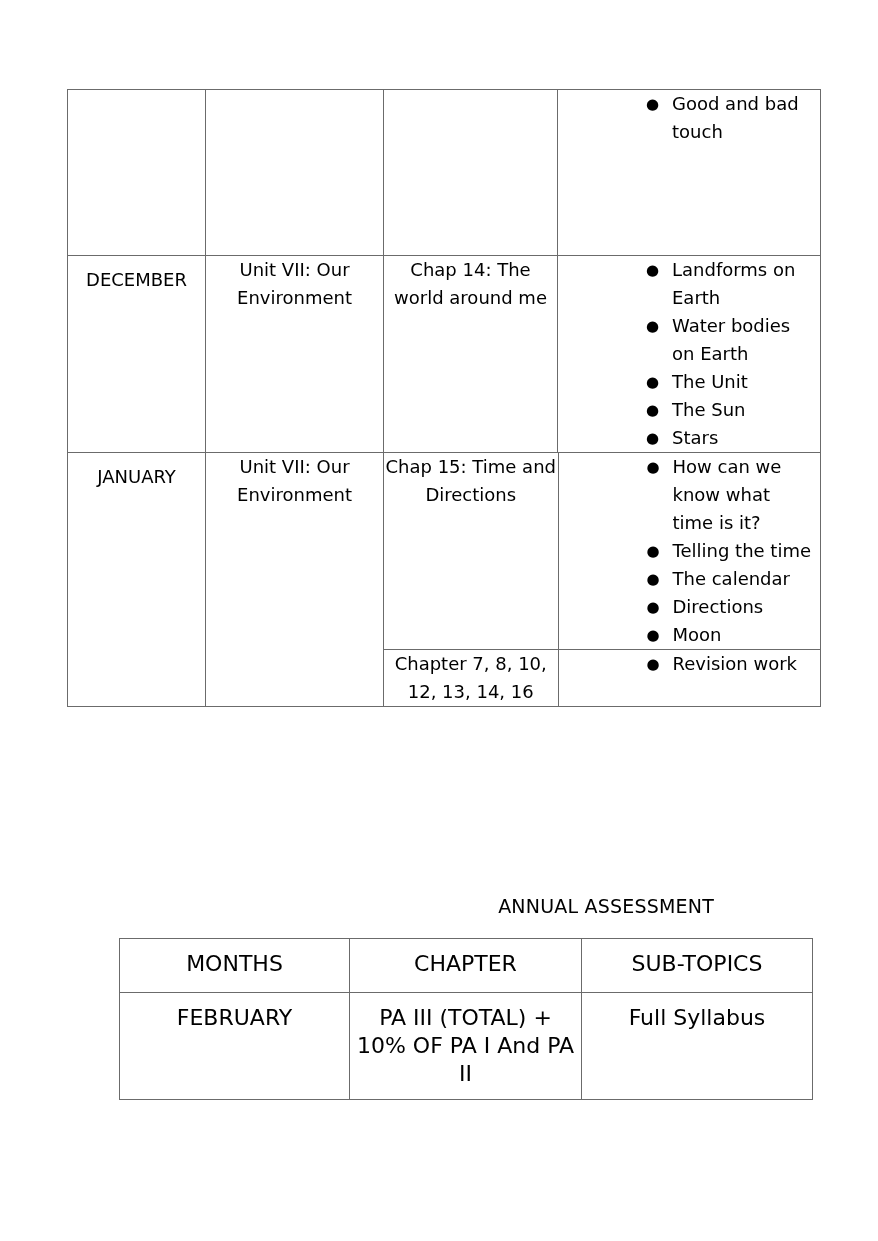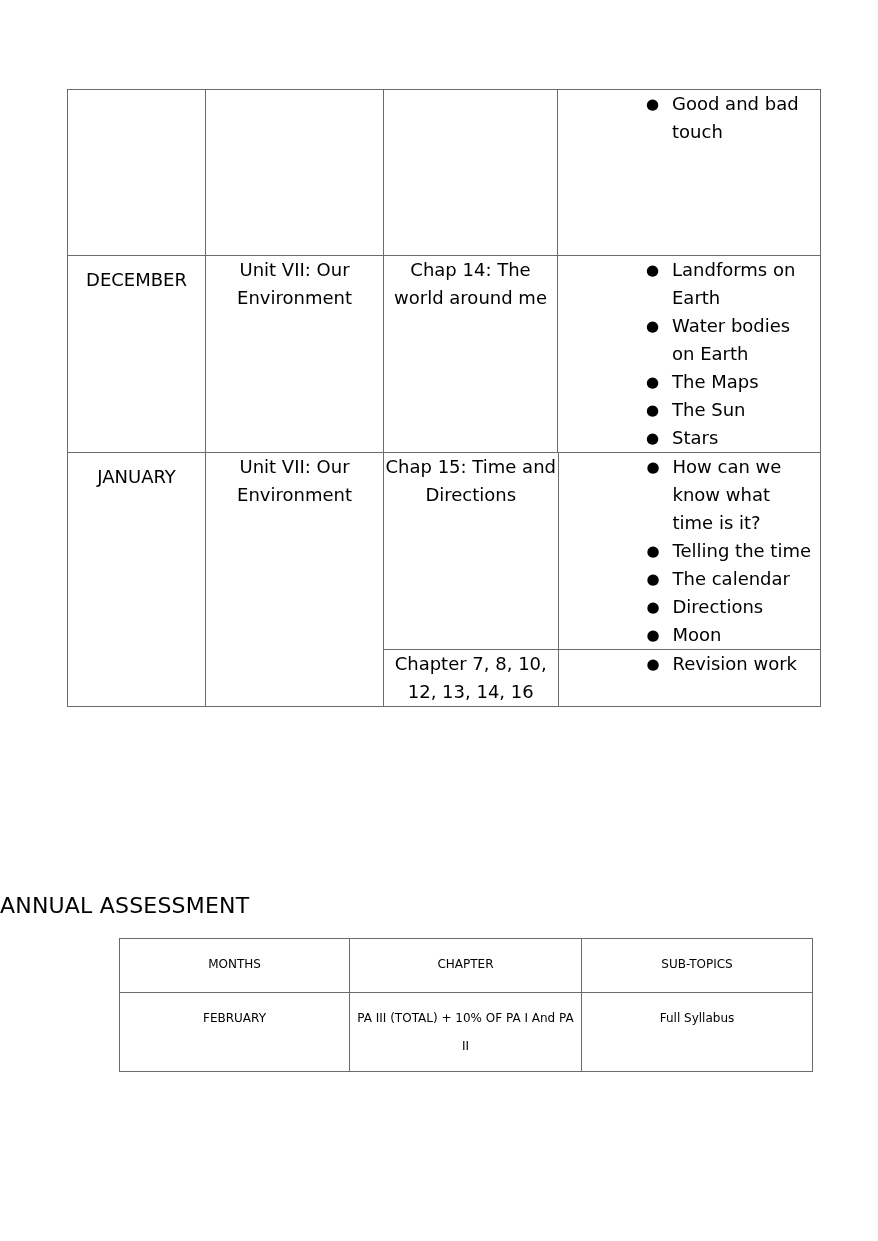"The Maps" span { text: Maps -> Unit }
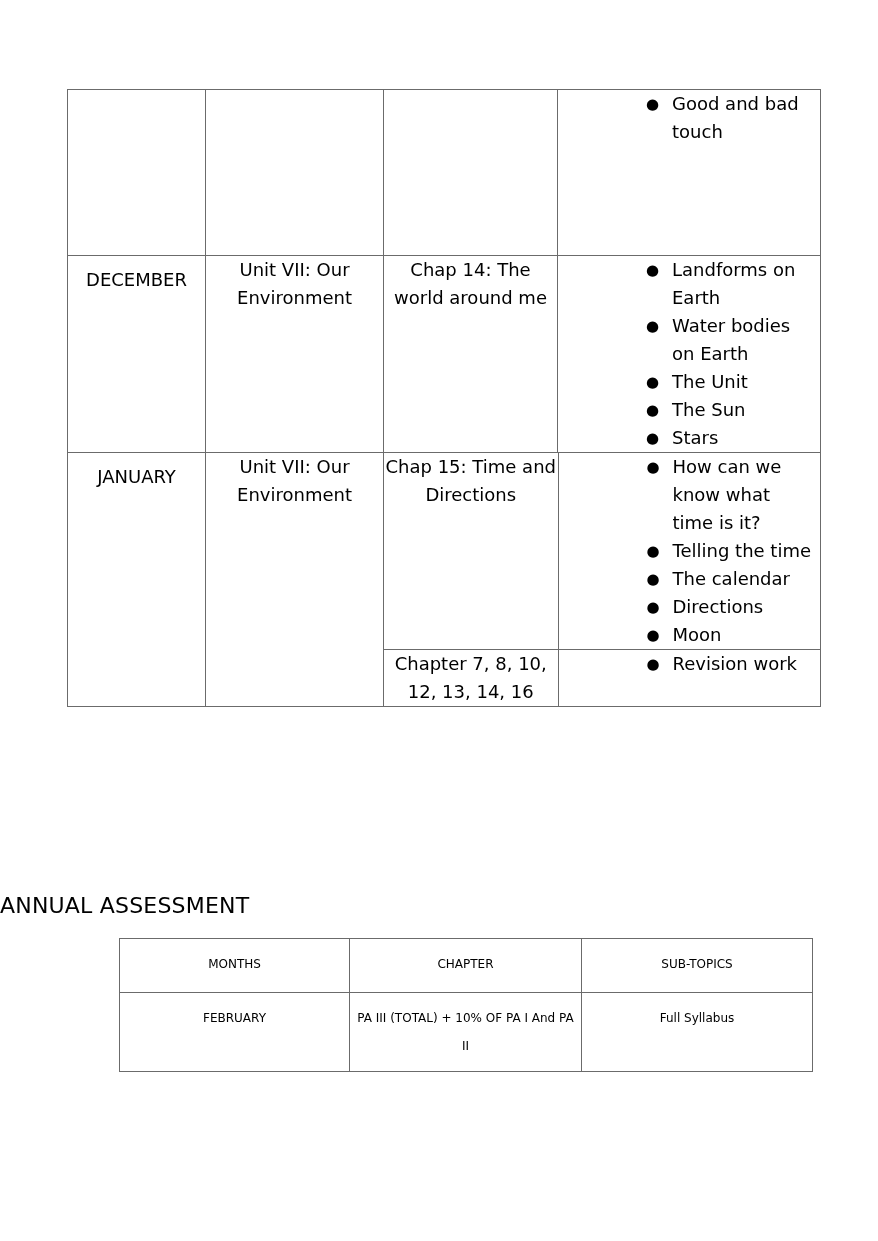"ANNUAL ASSESSMENT" .annual-title { font-size: 22px -> 19px; text-align: left -> right }
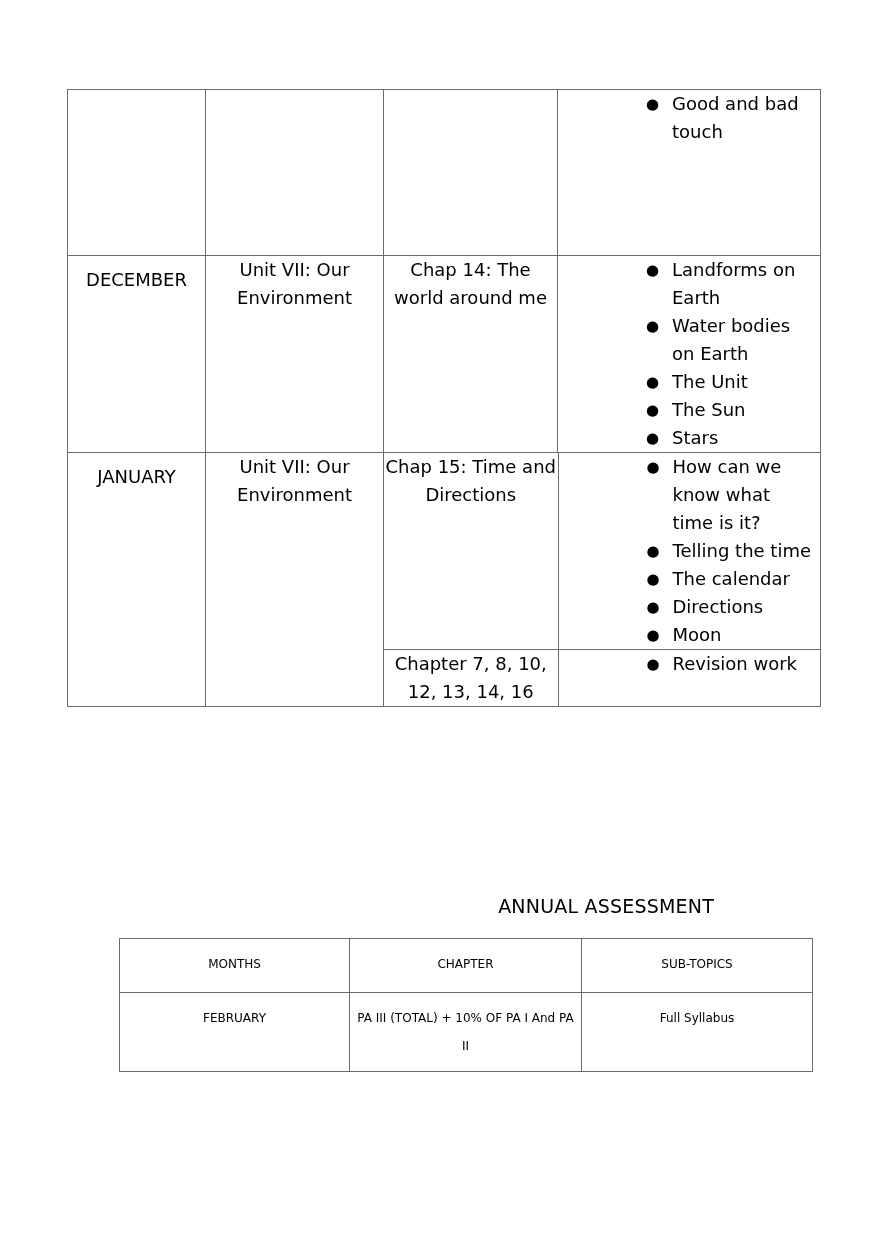"MONTHS" .annual-table td { font-size: 12px -> 22px }
